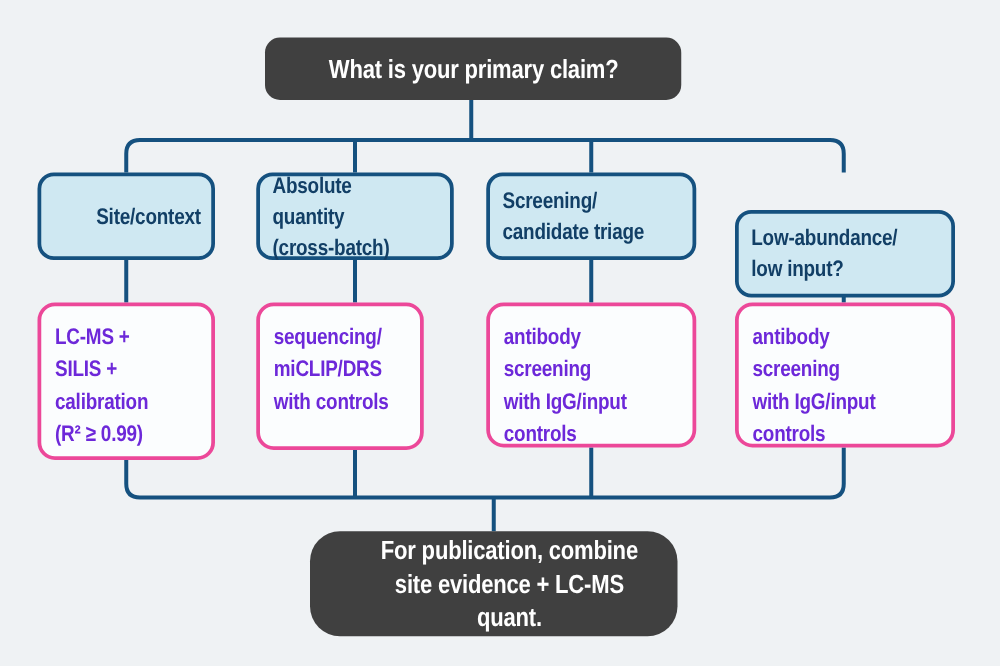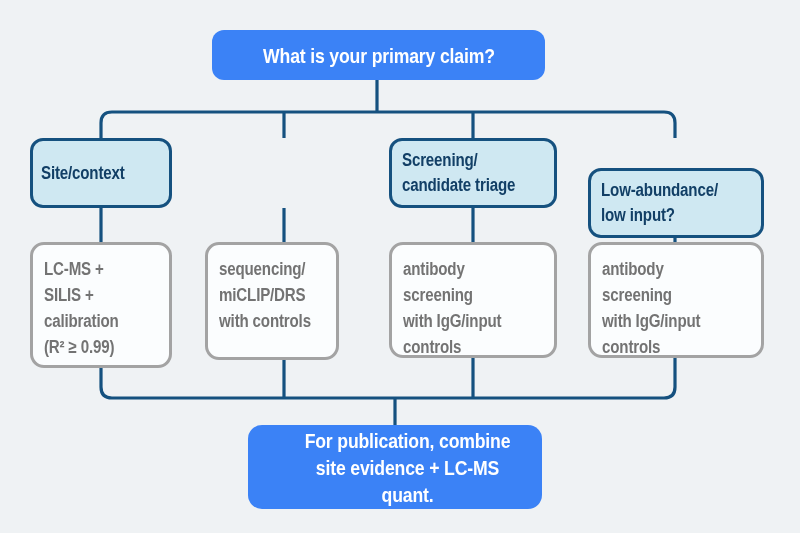"What is your primary claim?" .node.dark { background: #3b82f6 -> #404040 }
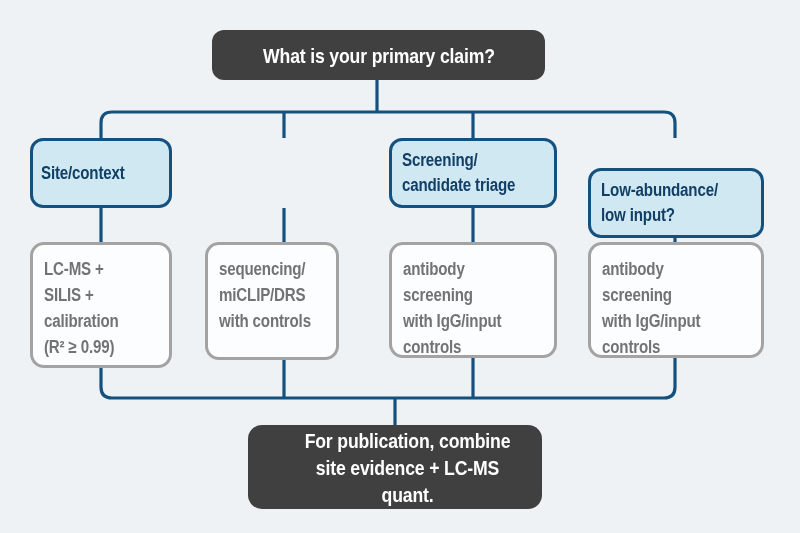"Absolute quantity" div.node { html: none -> <div> <span>Absolute quantity (cross-batch)</span> </div> }
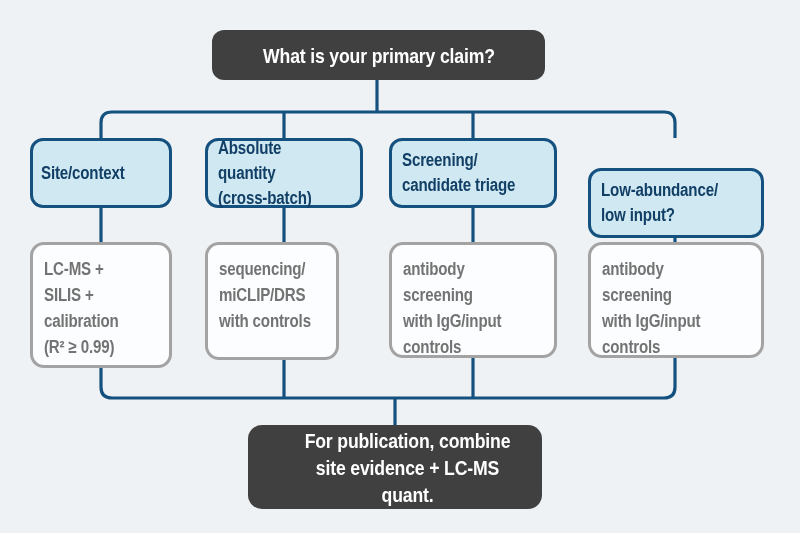"Site/context" .question.q-center { justify-content: flex-start -> flex-end }
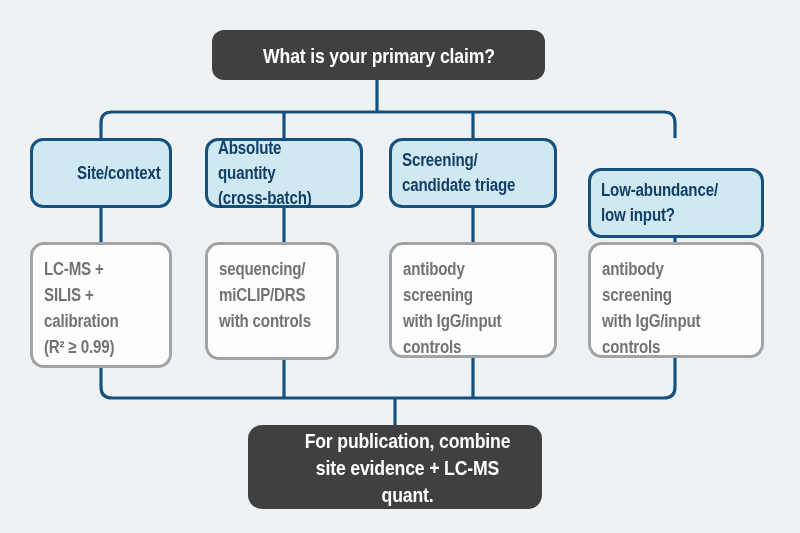"LC-MS +" .node.method { border: 3px solid #a3a3a3 -> 3px solid #ec4899; color: #737373 -> #6d28d9 }
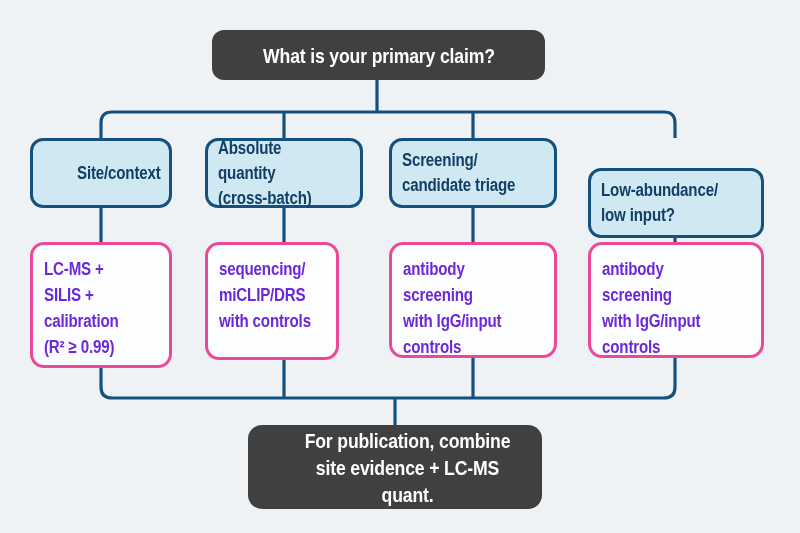"For publication, combine" .n-concl { border-radius: 14px -> 24px }
